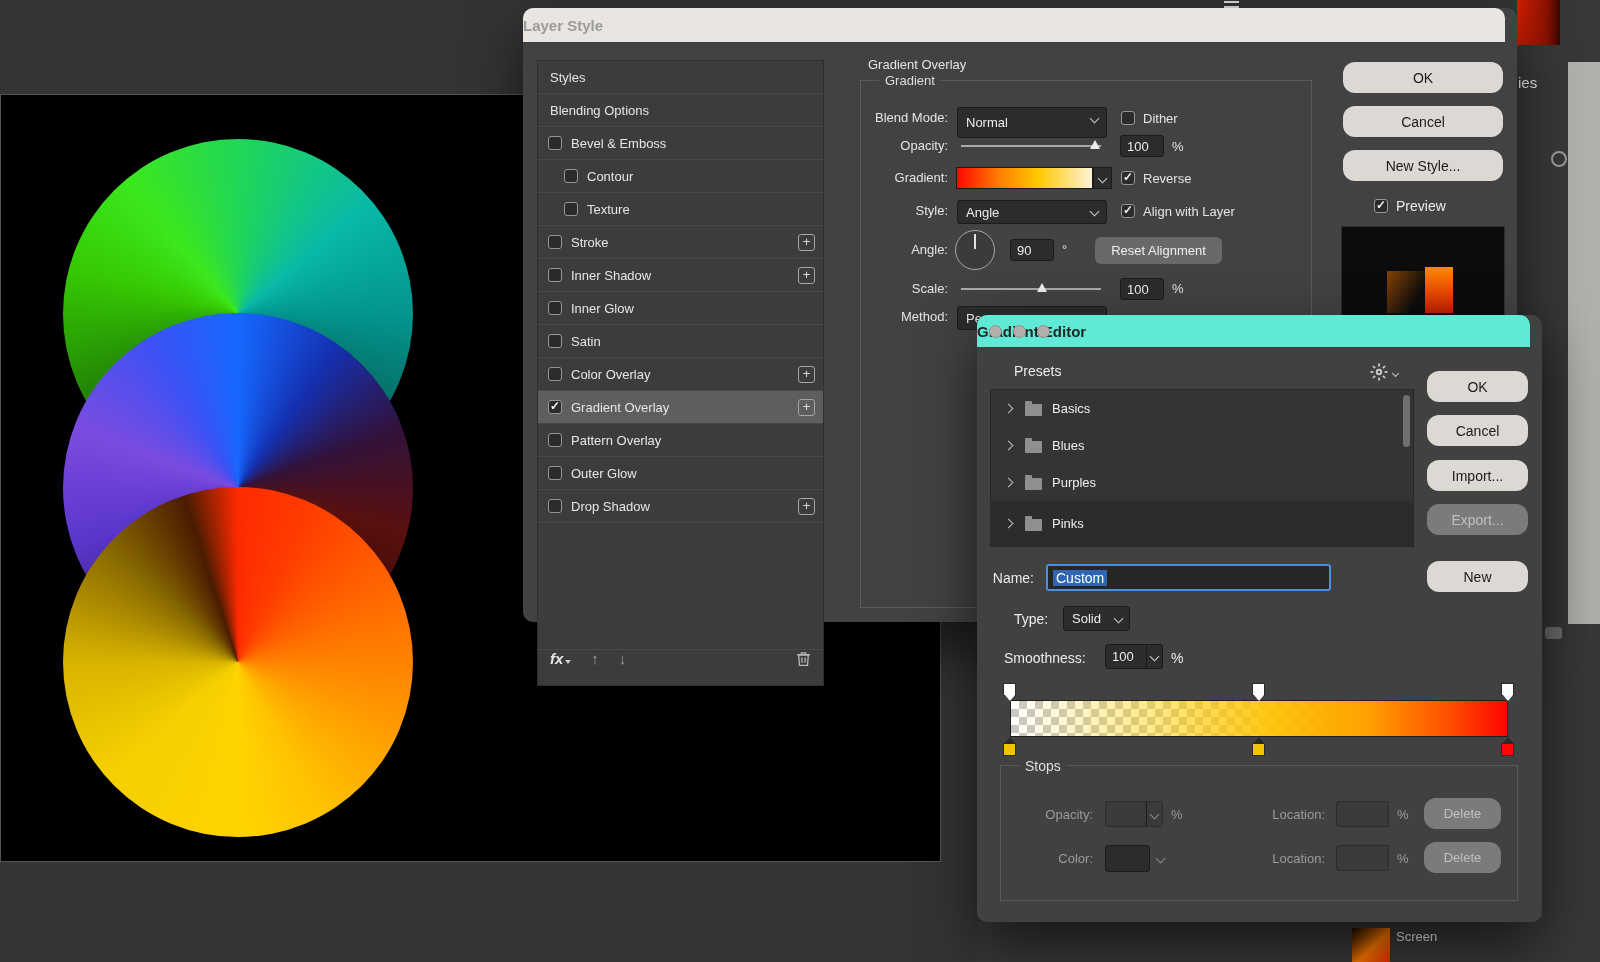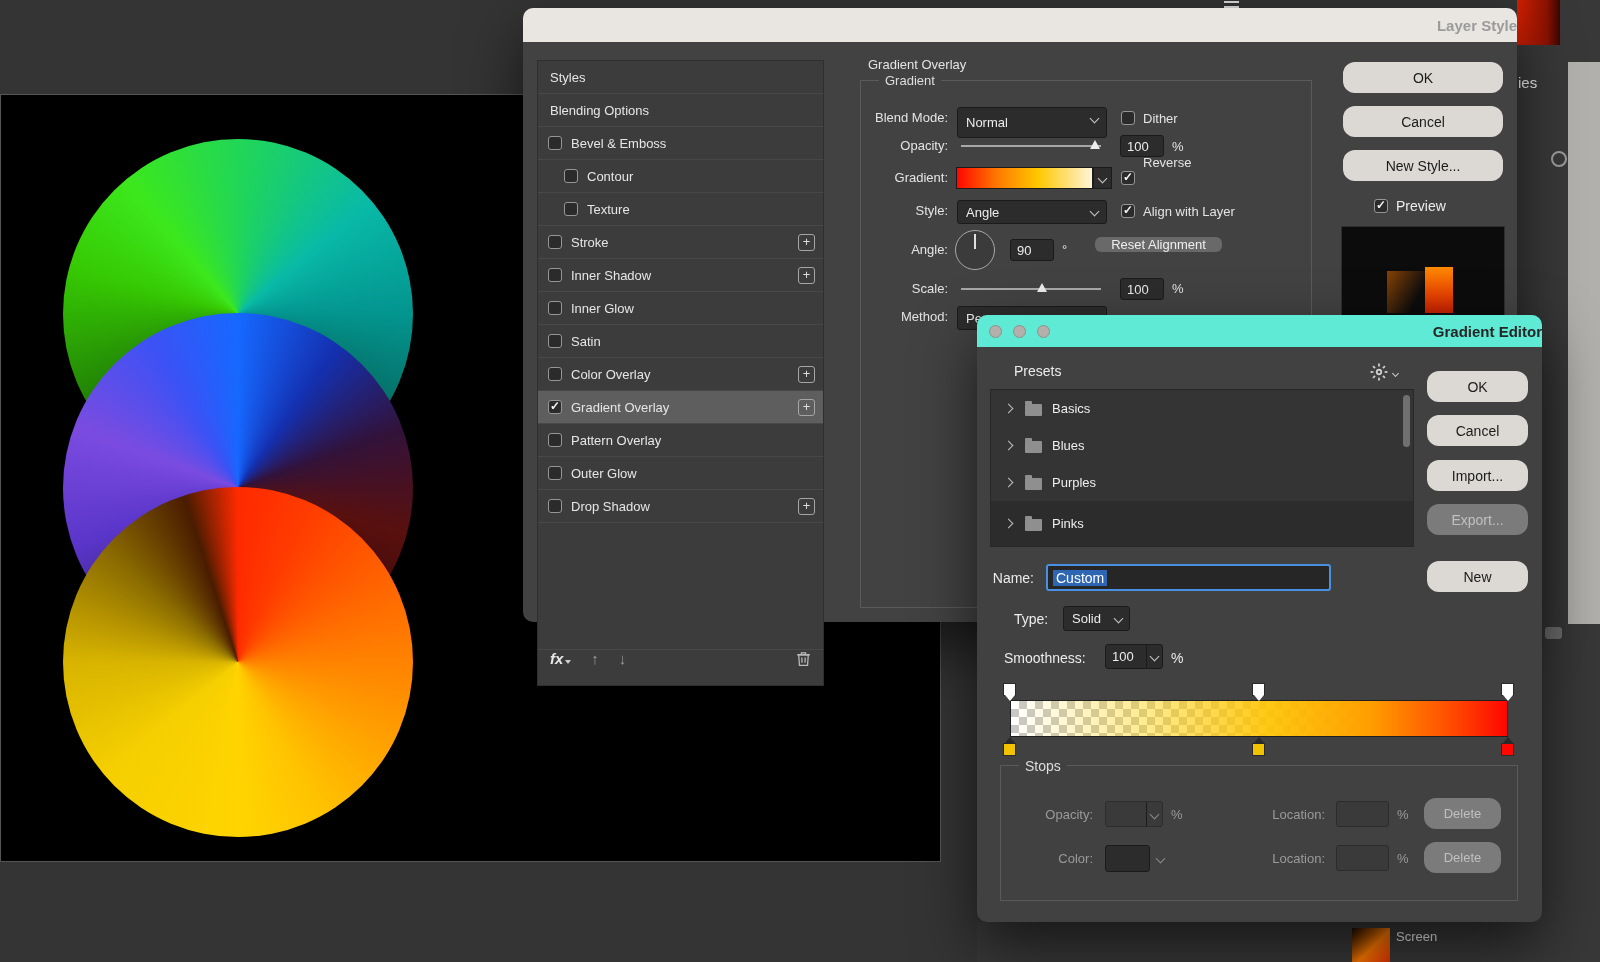"Layer Style" .titlebar { justify-content: flex-end -> flex-start; right: 0 -> 12px }
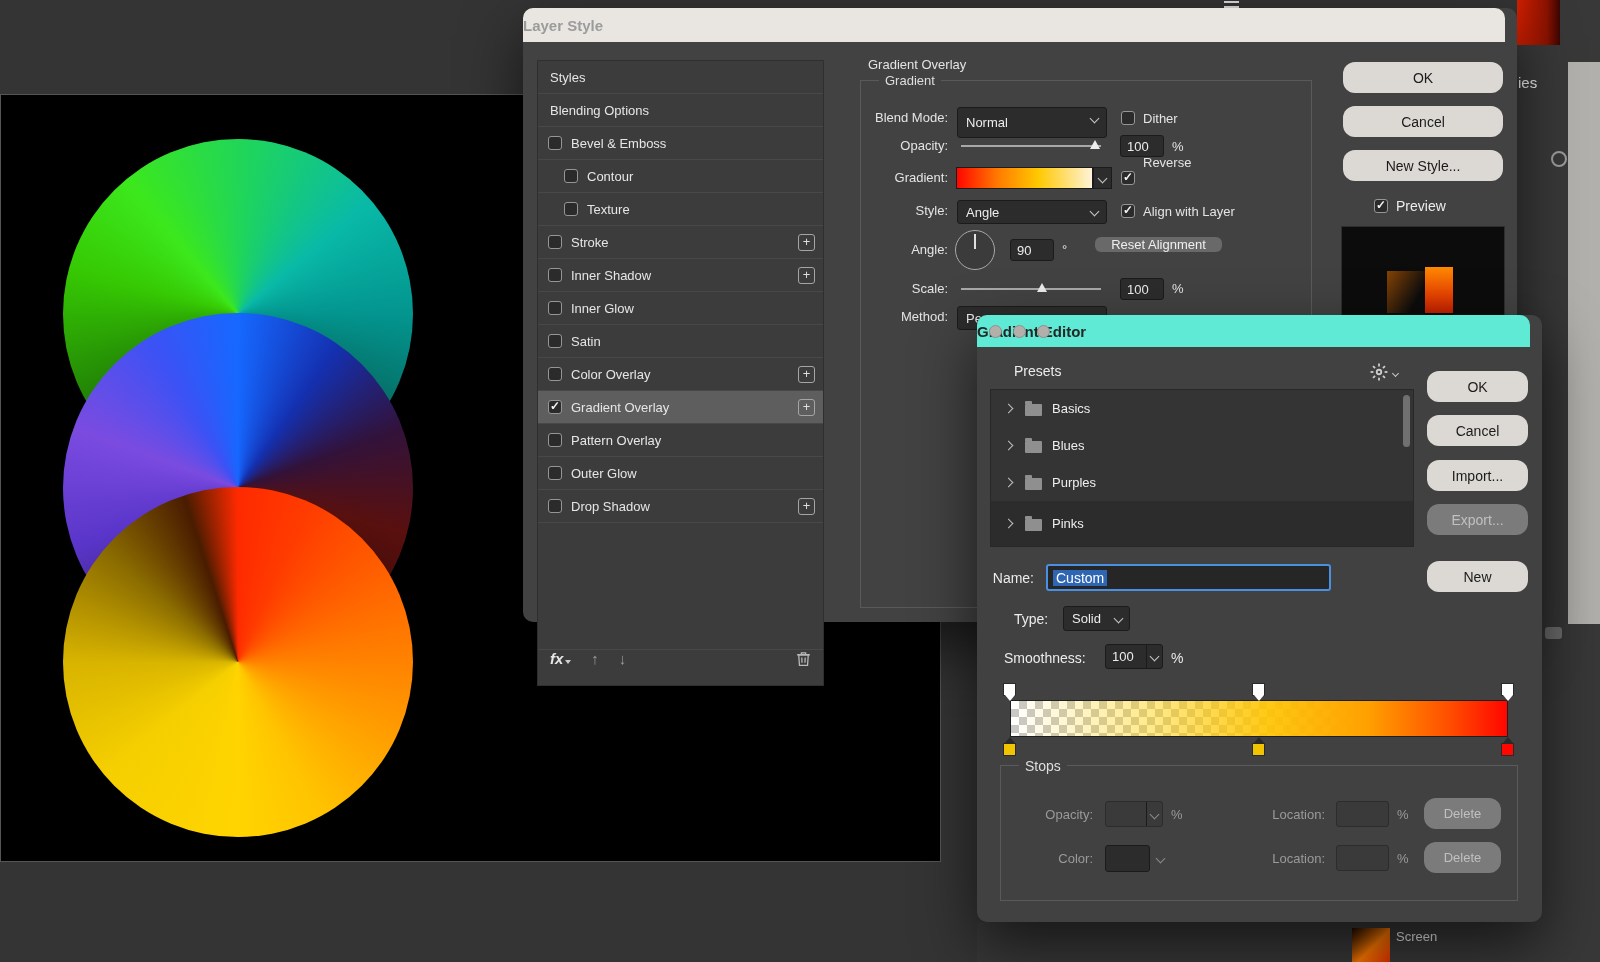"Reverse" div.t13 { top: 147px -> 163px }
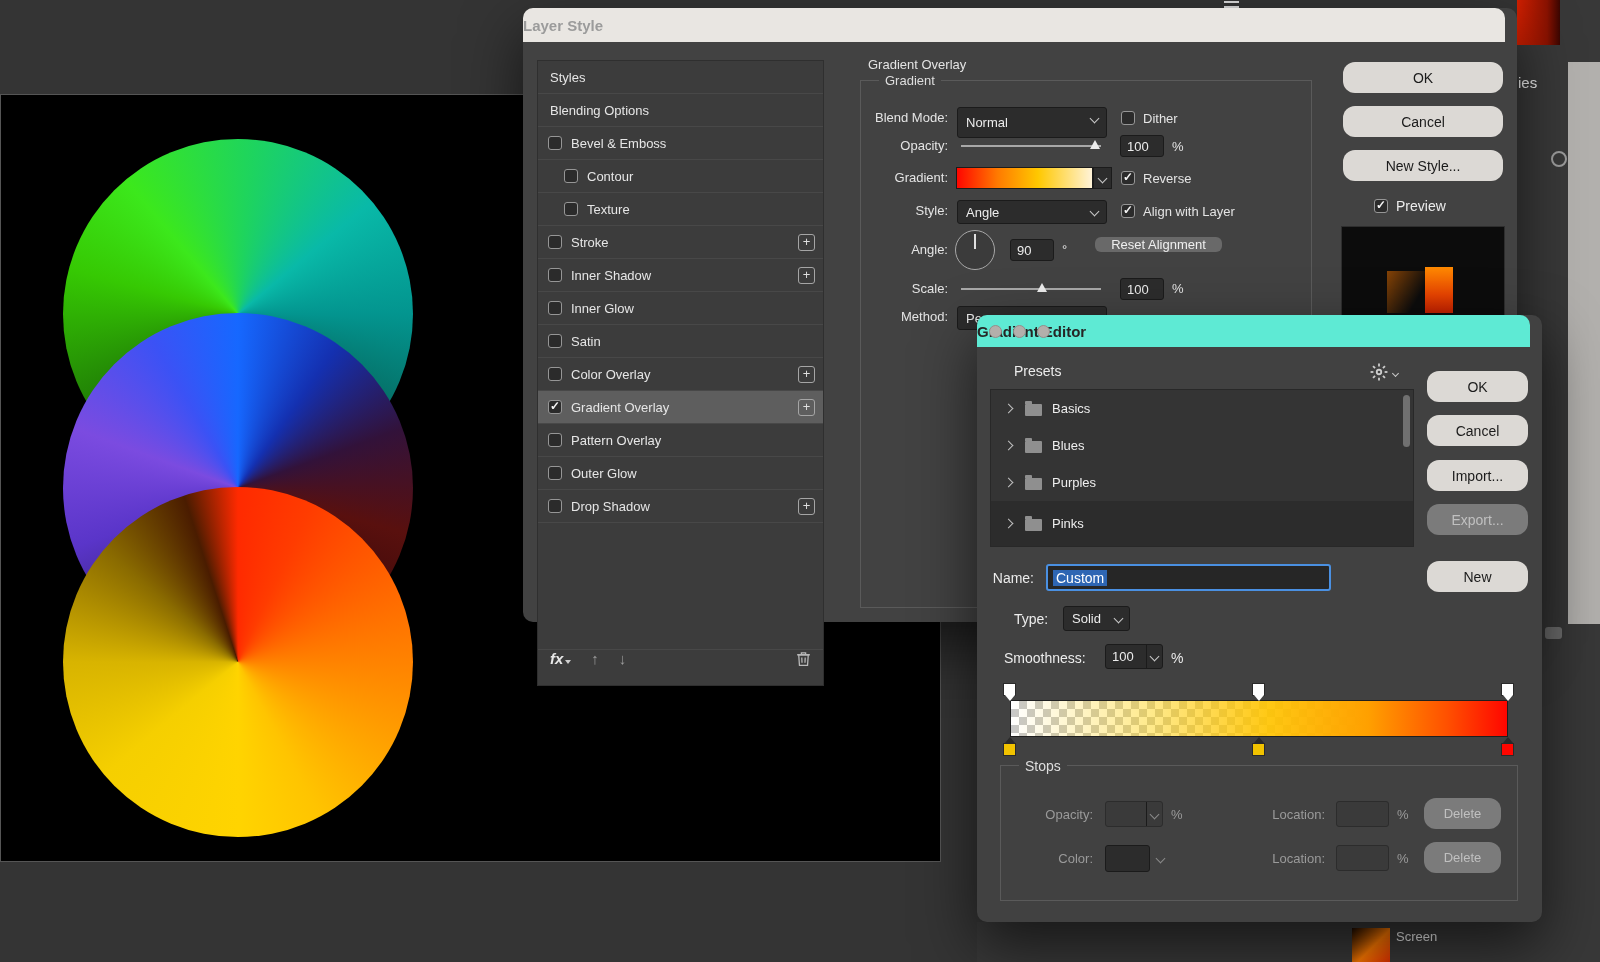"Reset Alignment" div.btn { height: 15px -> 27px }
